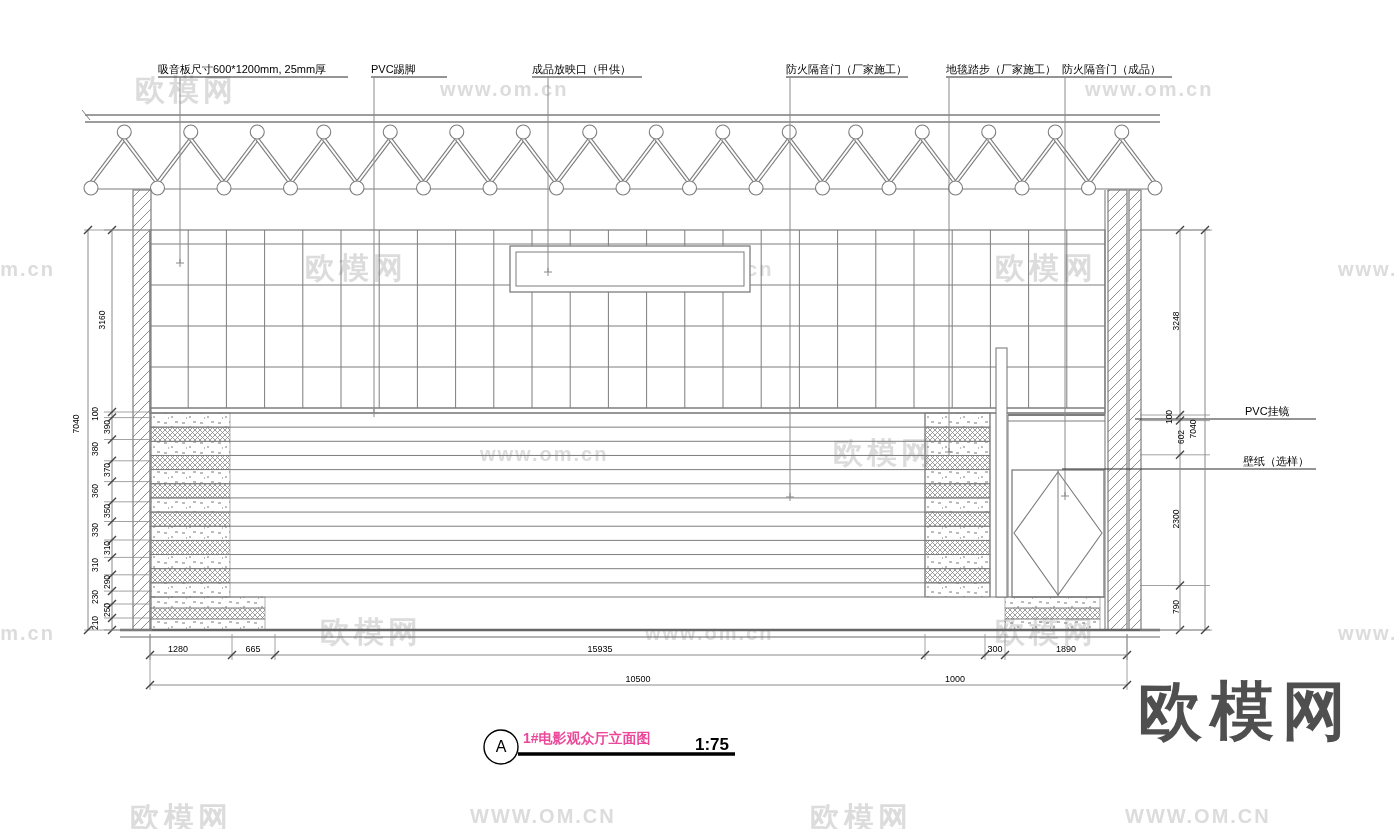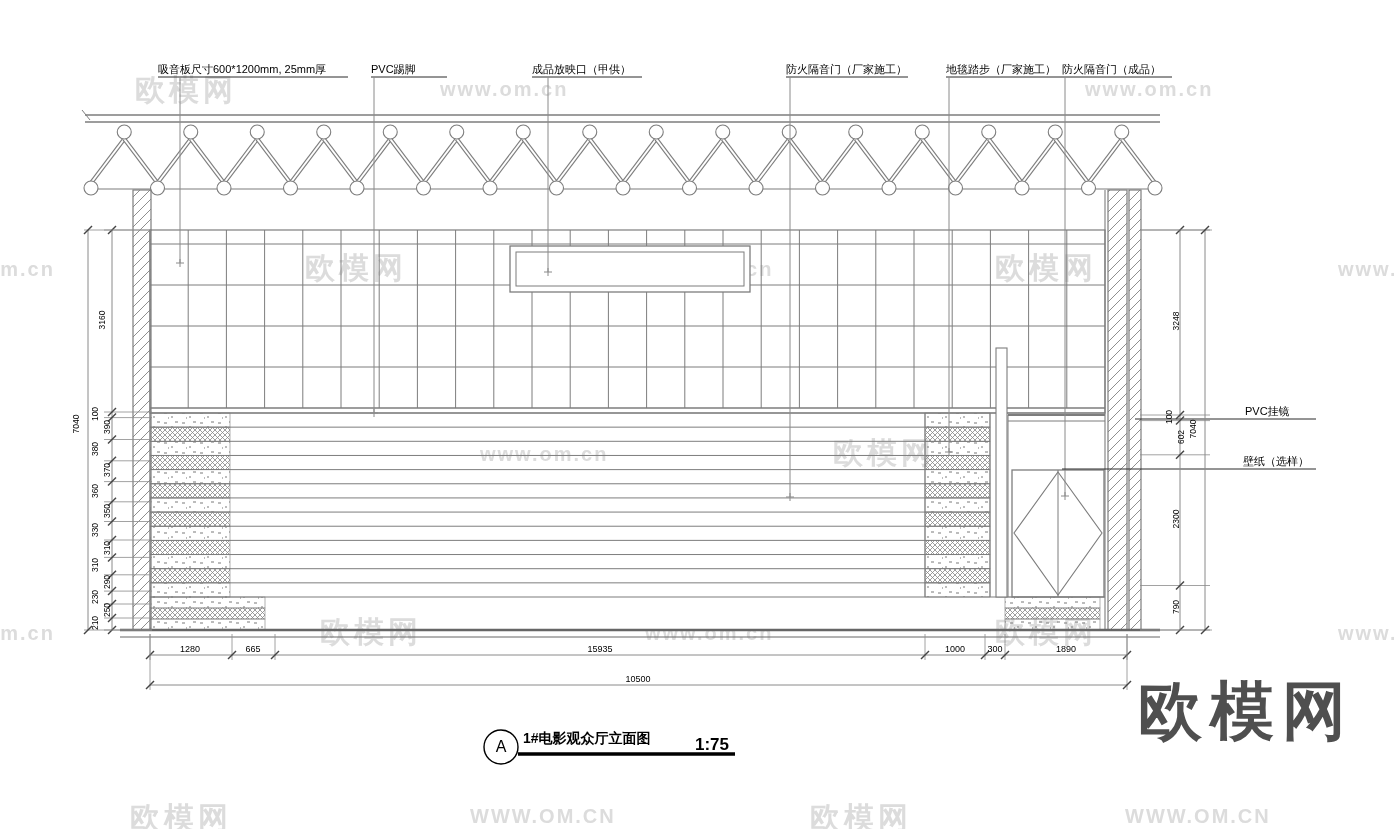"1280" span.hd { left: 160px -> 148px }
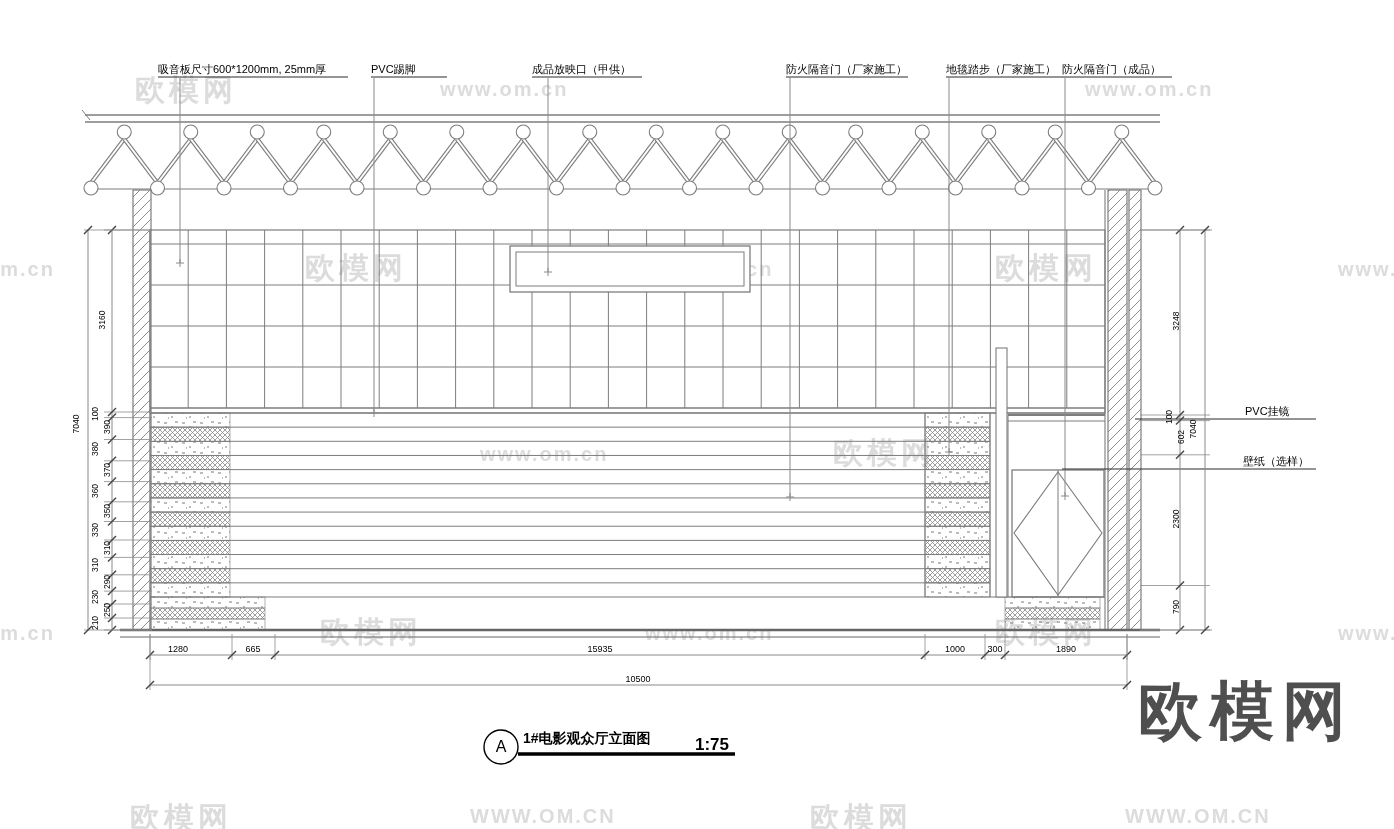"1000" span.hd { top: 644px -> 674px }
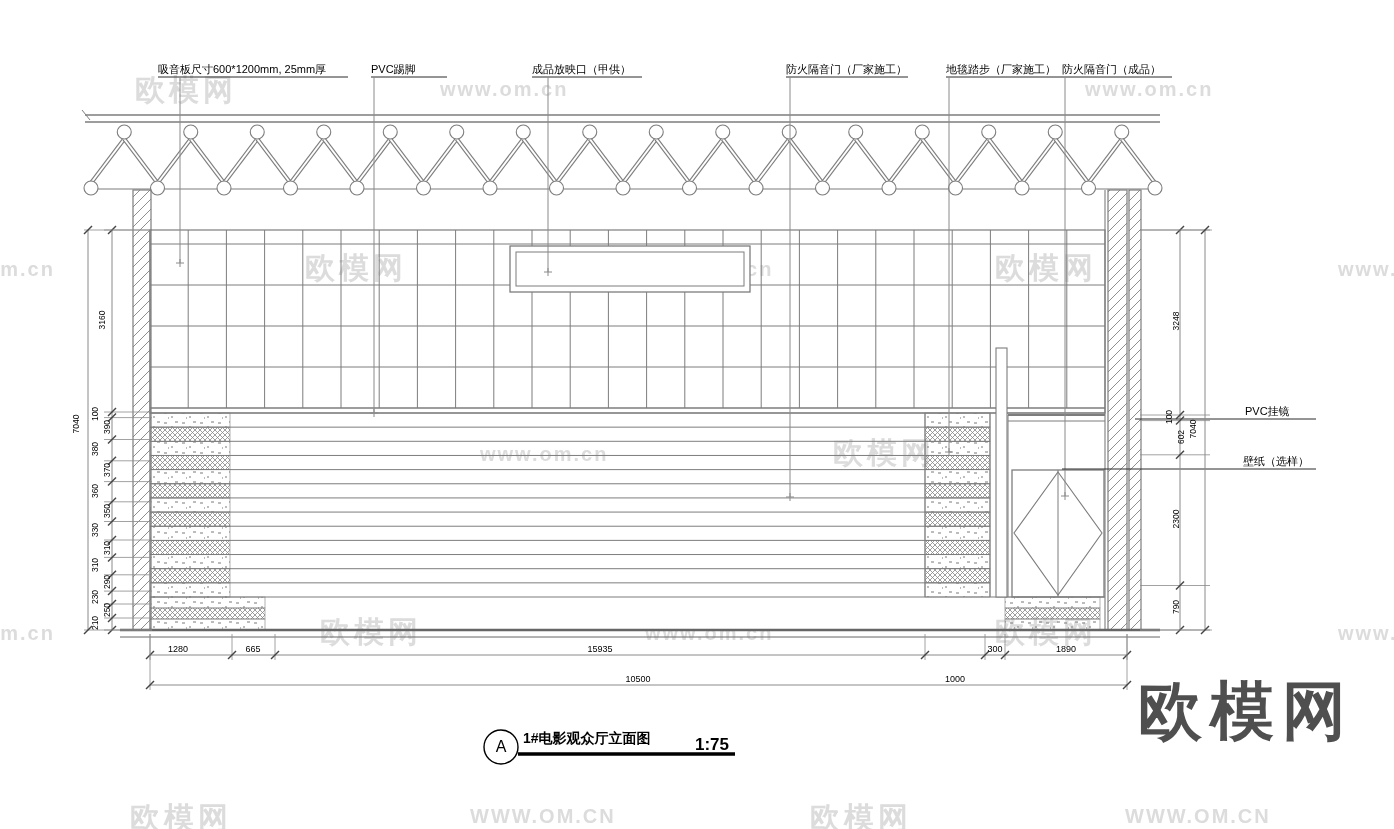"1#电影观众厅立面图" .title-text { color: #000000 -> #ec4899 }
